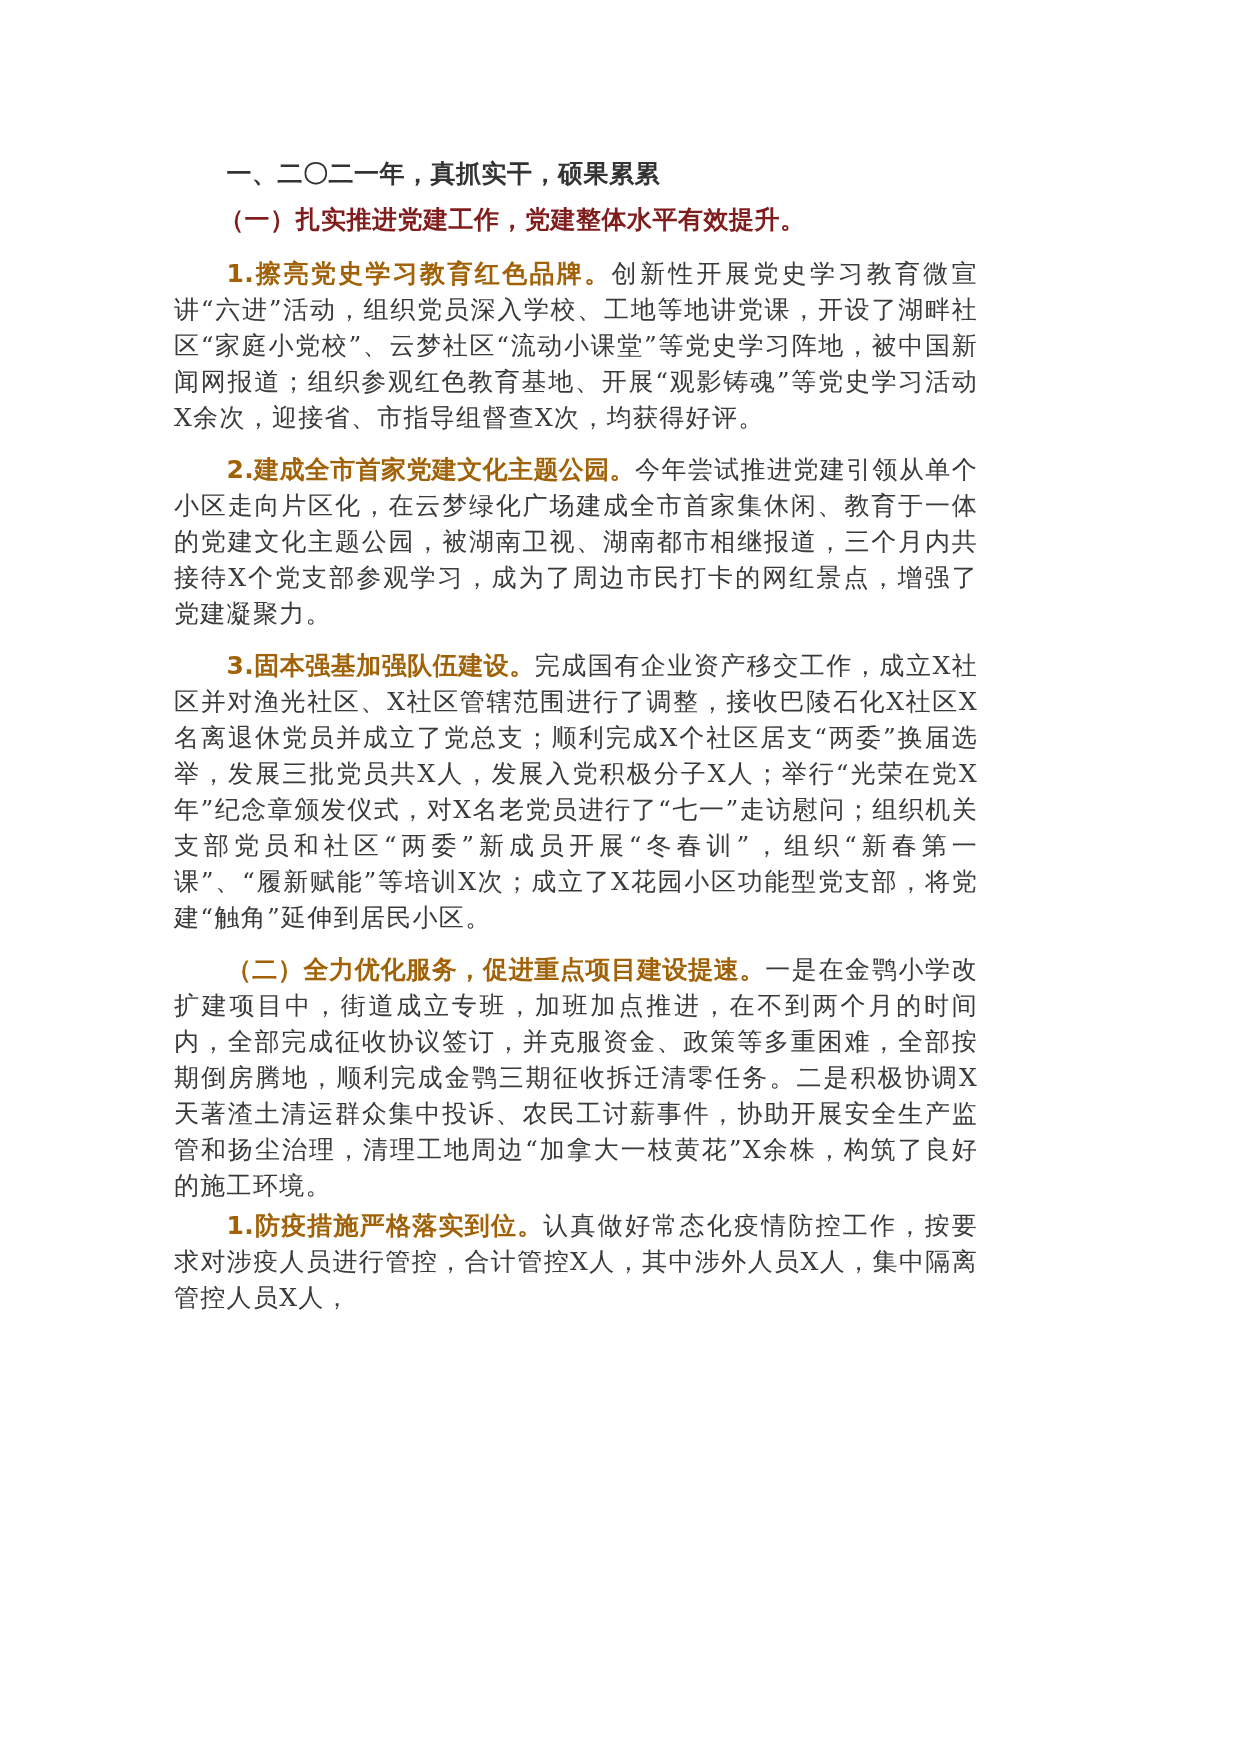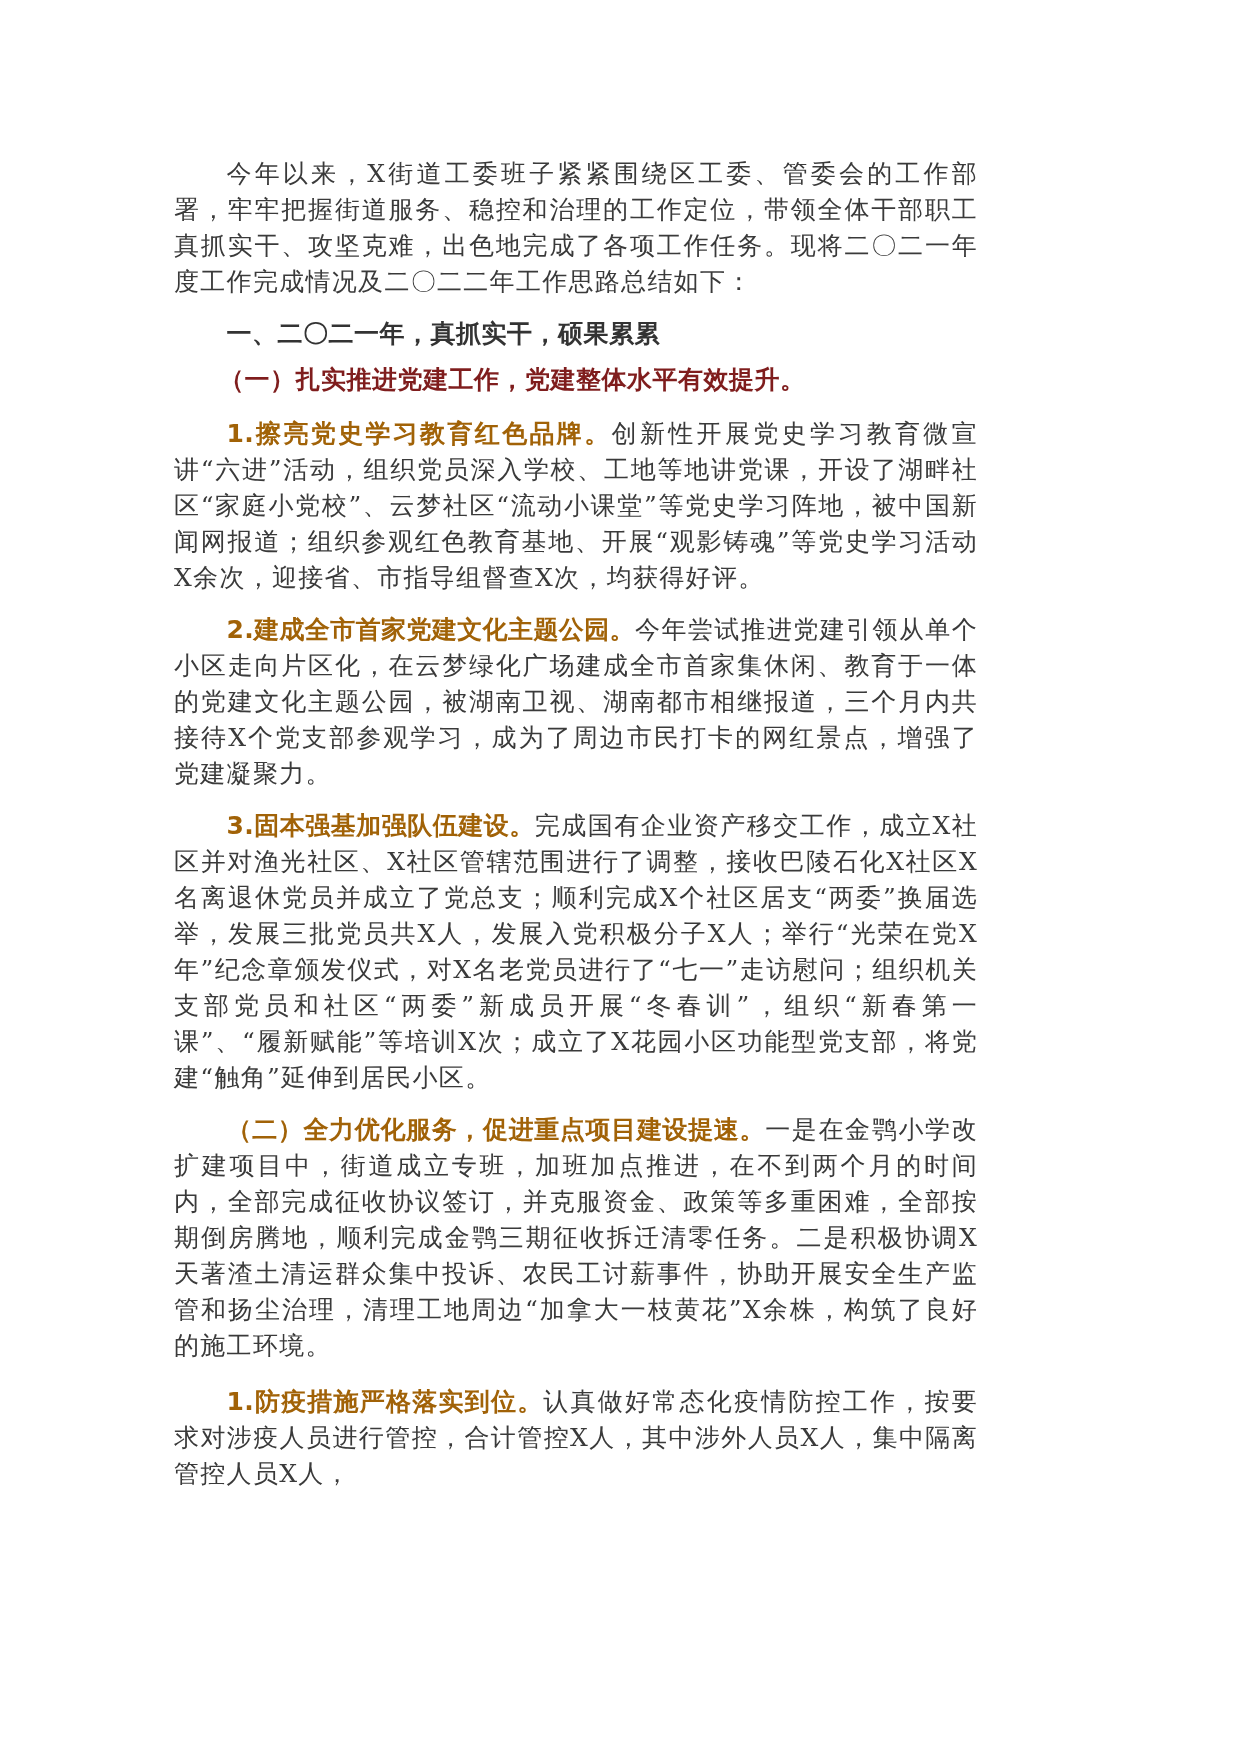"今年以来，X街道工委班子紧紧围绕区工委、管委会的工作部署，牢牢把握街道服务、稳控" p.para { html: <p>今年以来，X街道工委班子紧紧围绕区工委、管委会的工作部署，牢牢把握街道服务、稳控和治理的工作定位，带领全体干部职工真抓实干、攻坚克难，出色地完成了各项工作任务。现将二〇二一年度工作完成情况及二〇二二年工作思路总结如下：</p> -> none }
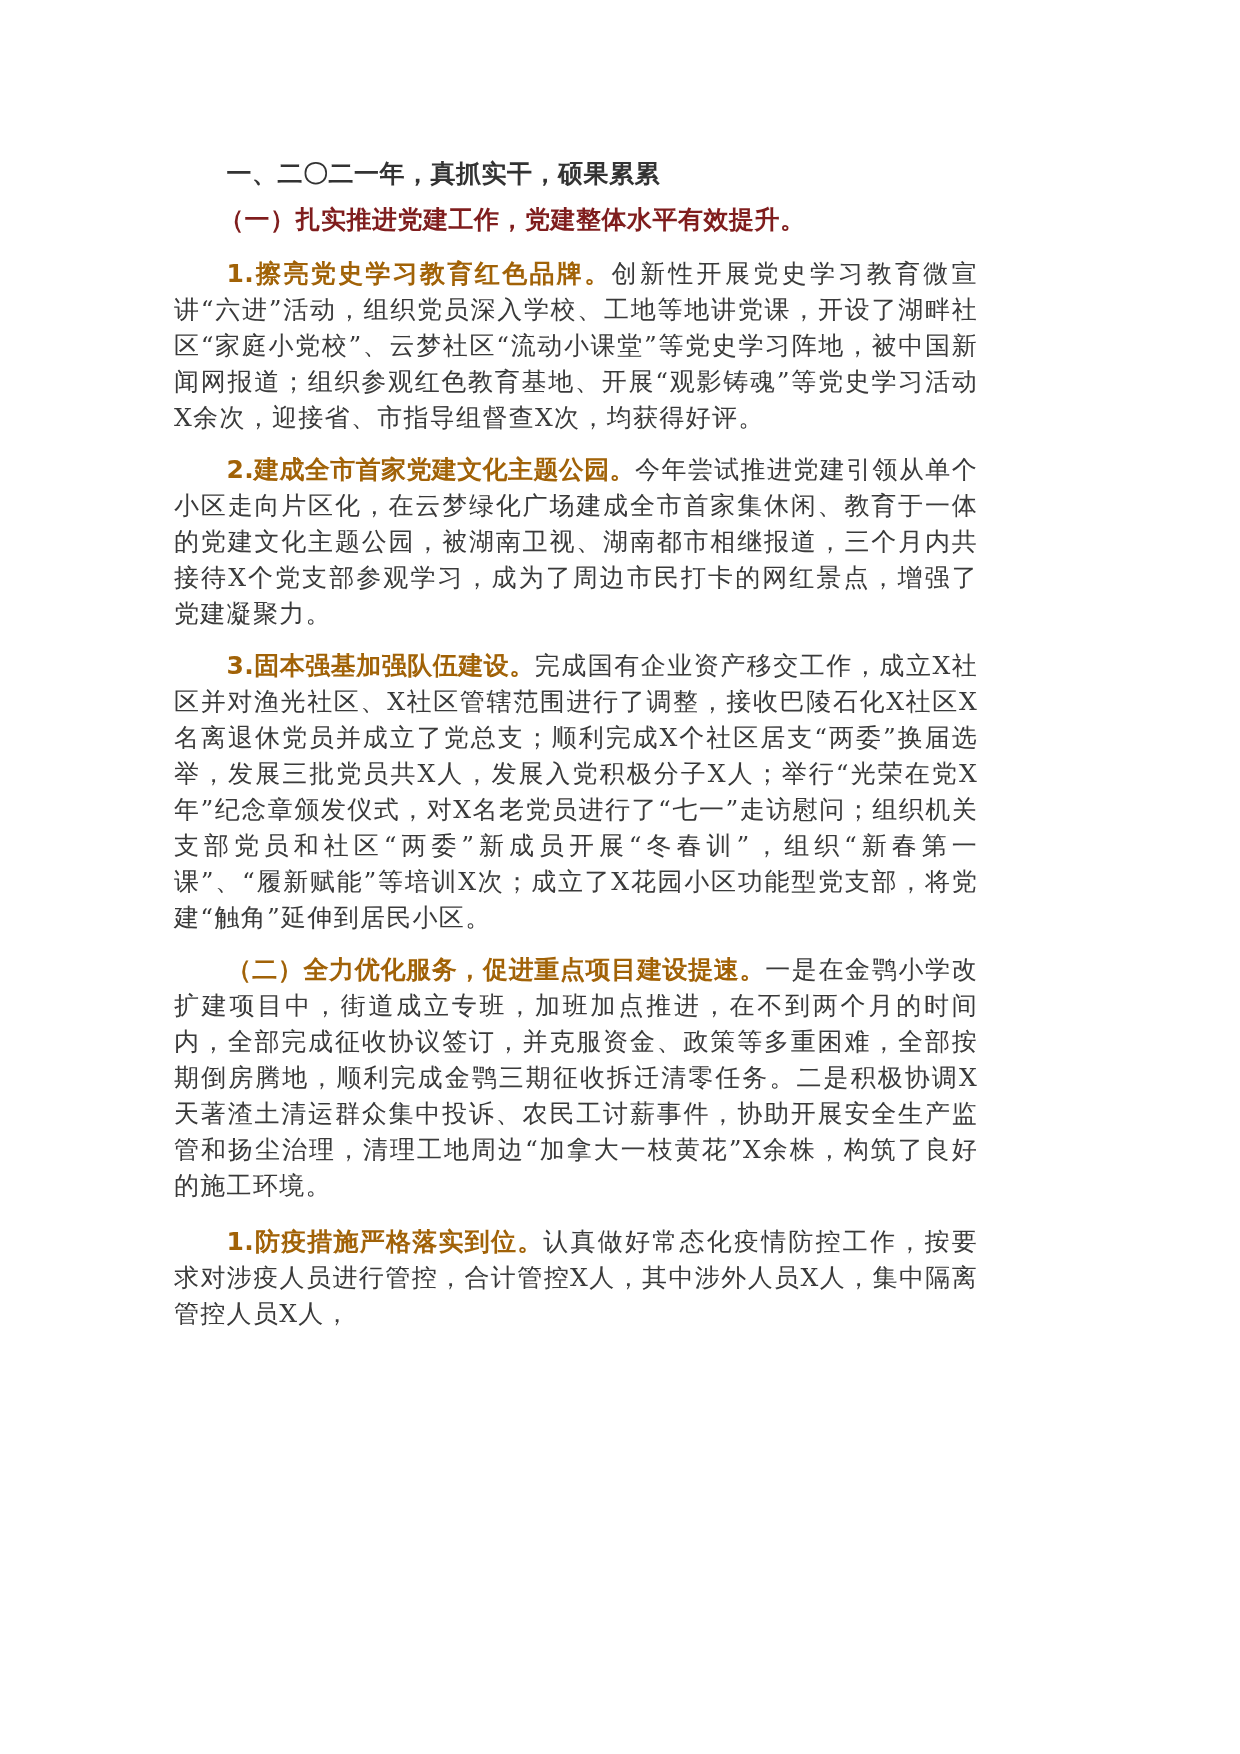"（二）全力优化服务，促进重点项目建设提速。一是在金鹗小学改扩建项目中，街道成立专" p.para { margin-bottom: 20px -> 4px }
